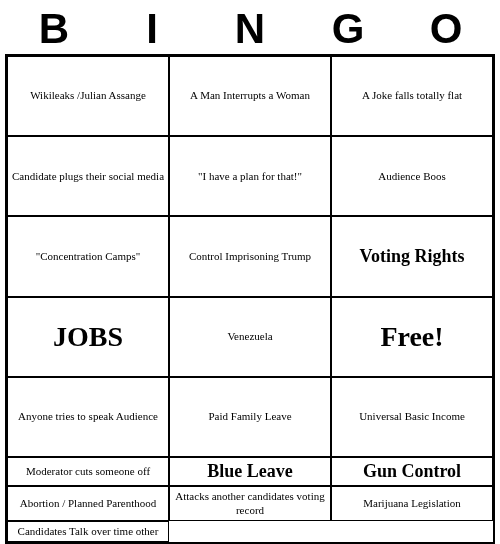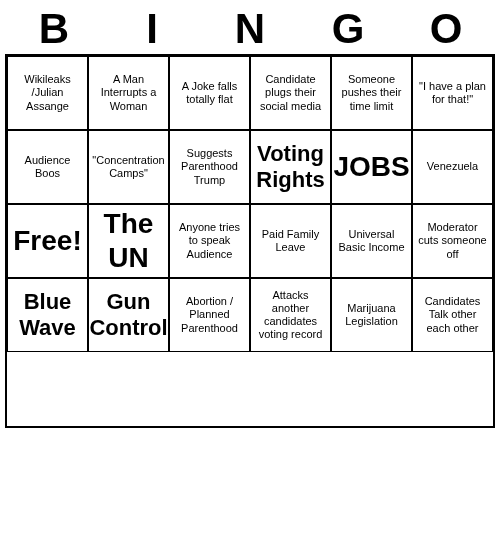"Wikileaks /Julian Assange" #bingo-grid { font-family: none -> Liberation Serif, serif; grid-template-columns: repeat(6, 1fr) -> repeat(3, 1fr); height: 374px -> 490px }
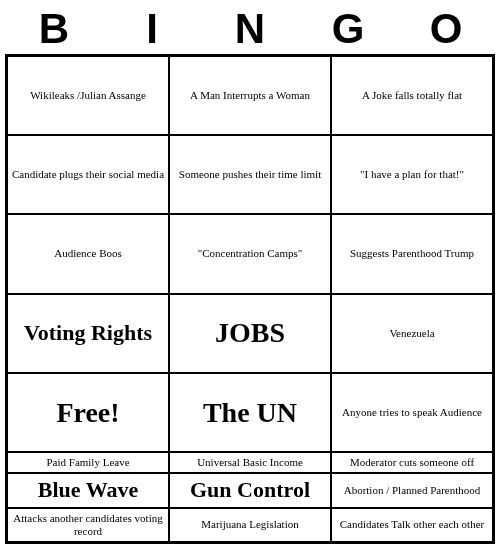"Someone pushes their time limit" div.bingo-cell { html: <div>Someone pushes their time limit</div> -> none }
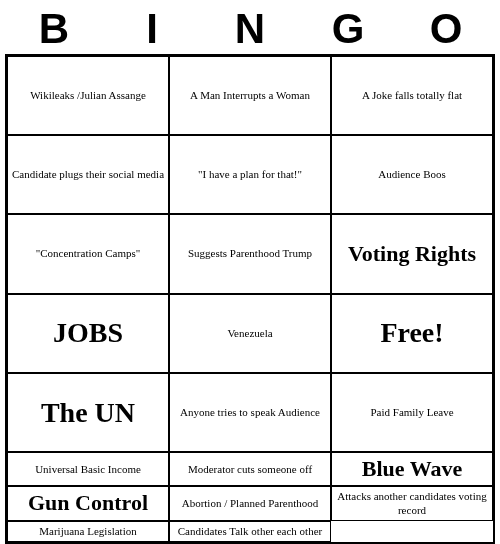"Suggests Parenthood Trump" div.bingo-cell { text: Suggests Parenthood -> Control Imprisoning }
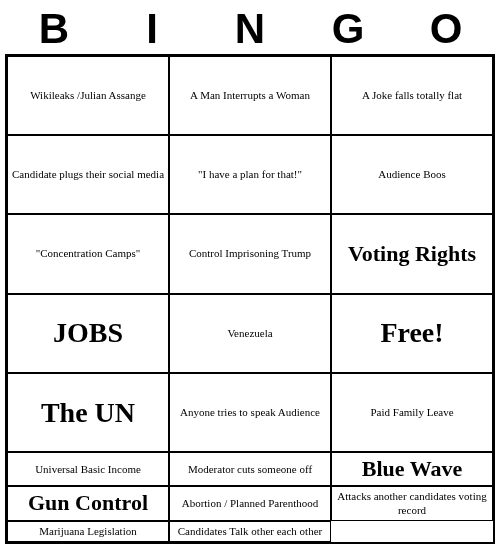"Voting Rights" .bingo-cell.large-text { font-size: 22px -> 18px }
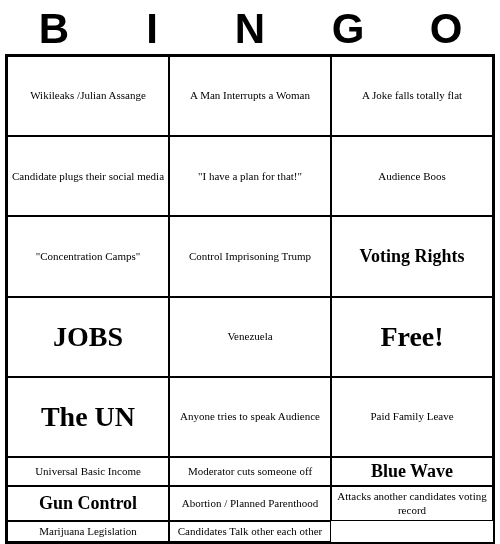"The UN" div.bingo-cell { html: <div>The UN</div> -> none }
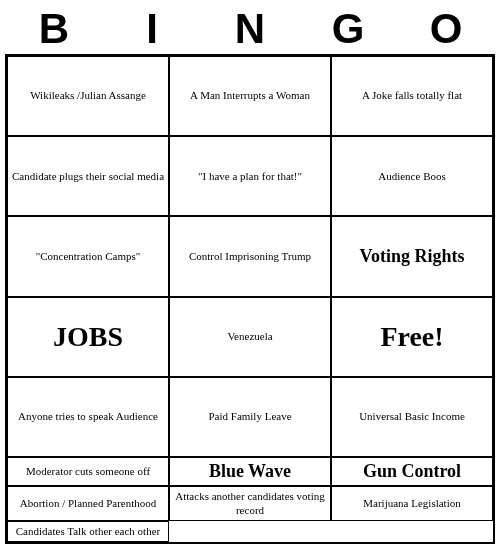"Blue Wave" div.bingo-cell { text: Wave -> Leave }
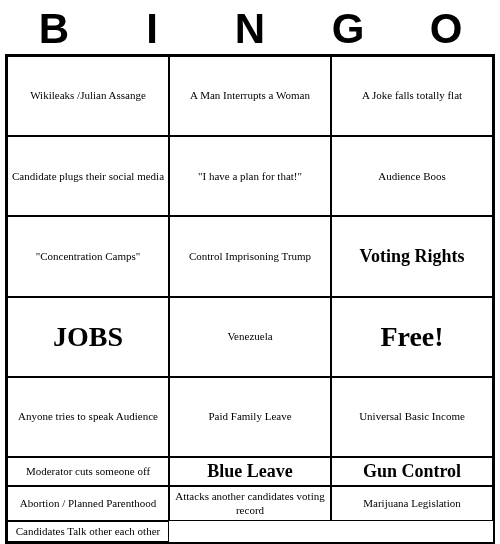"Candidates Talk other each other" div.bingo-cell { text: other each -> over time }
